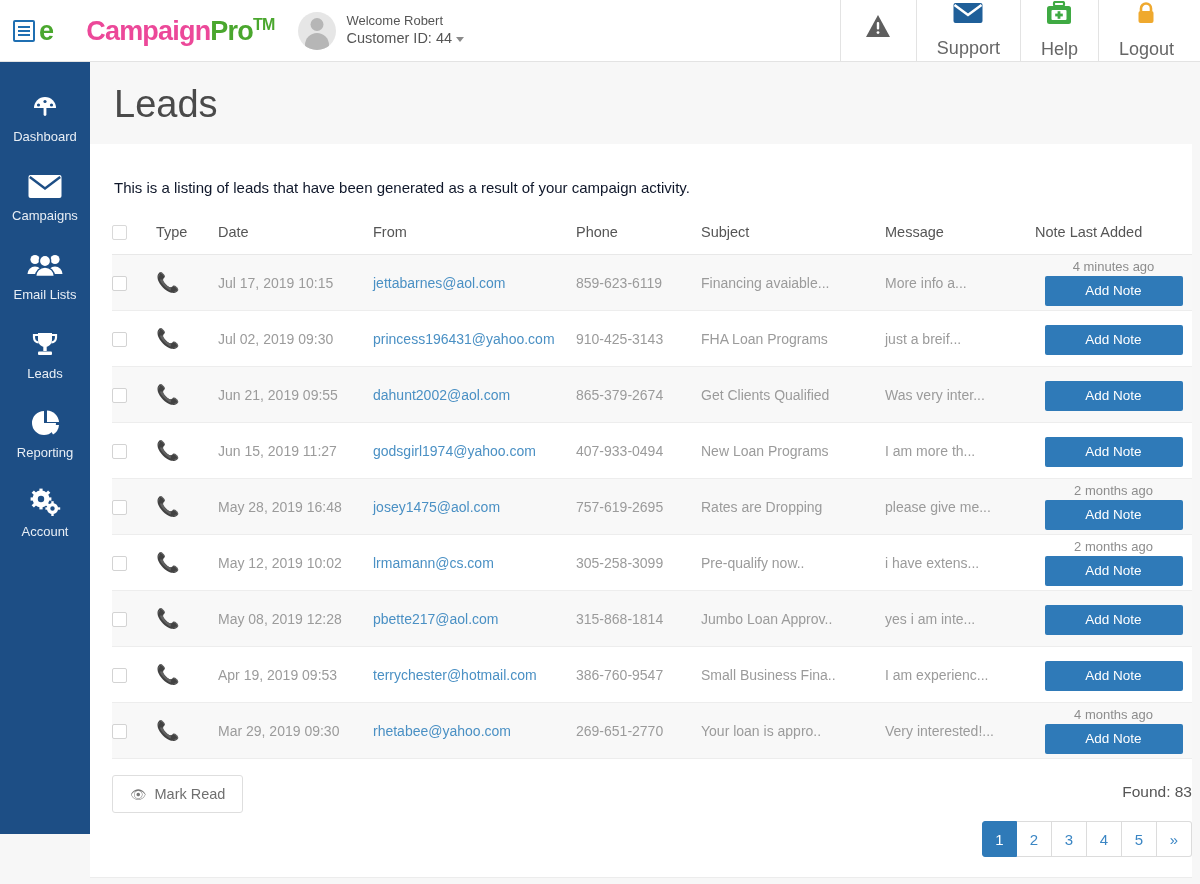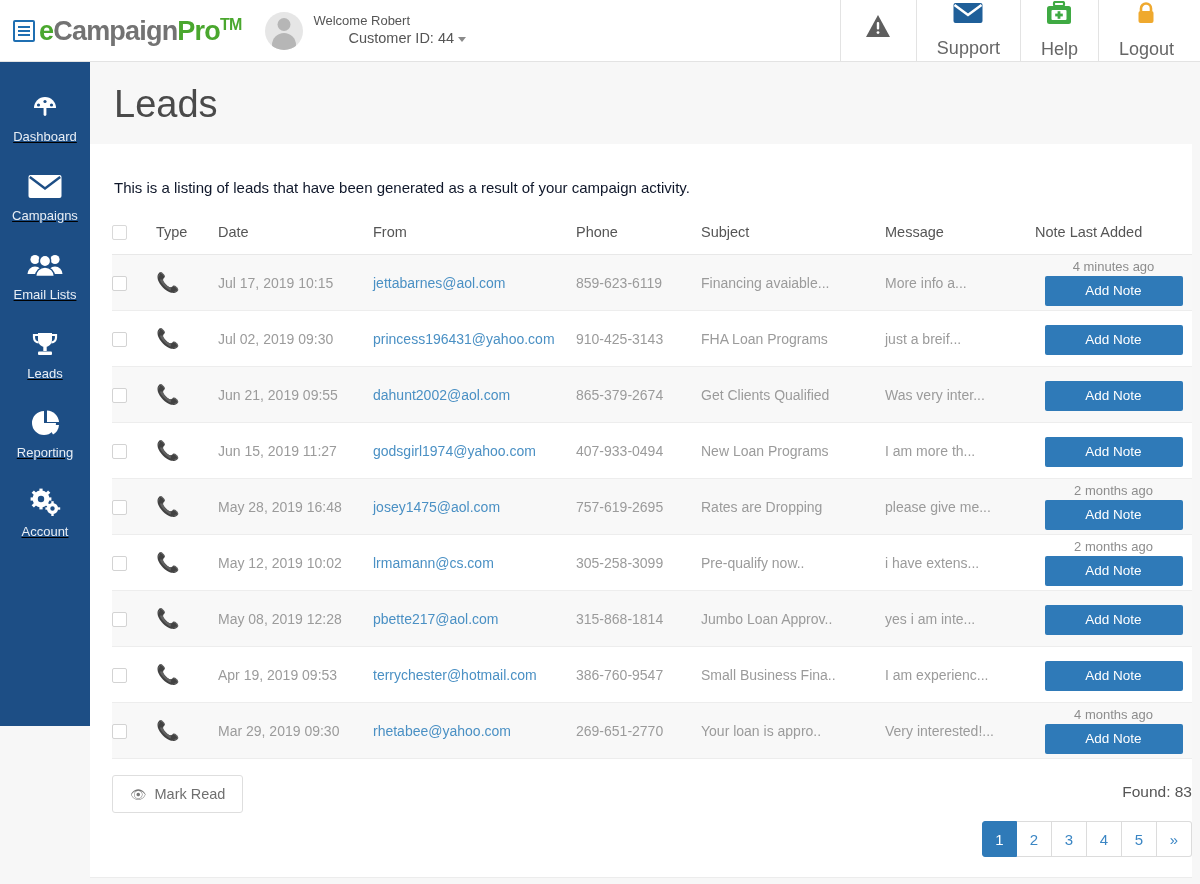"Campaign" .bt-blue { color: #737373 -> #ec4899; margin-left: none -> 33px }
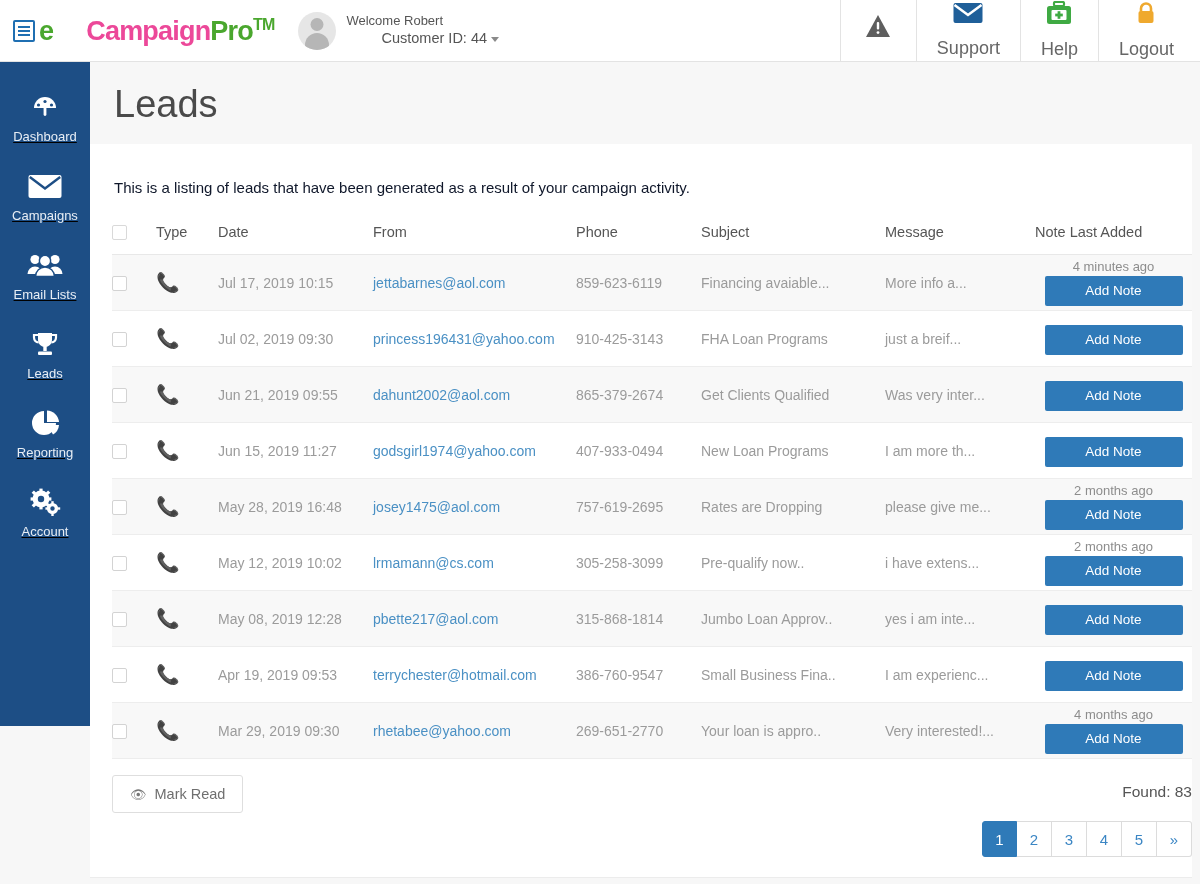"Customer ID: 44" .userlines .l2 { margin-left: 35px -> none }
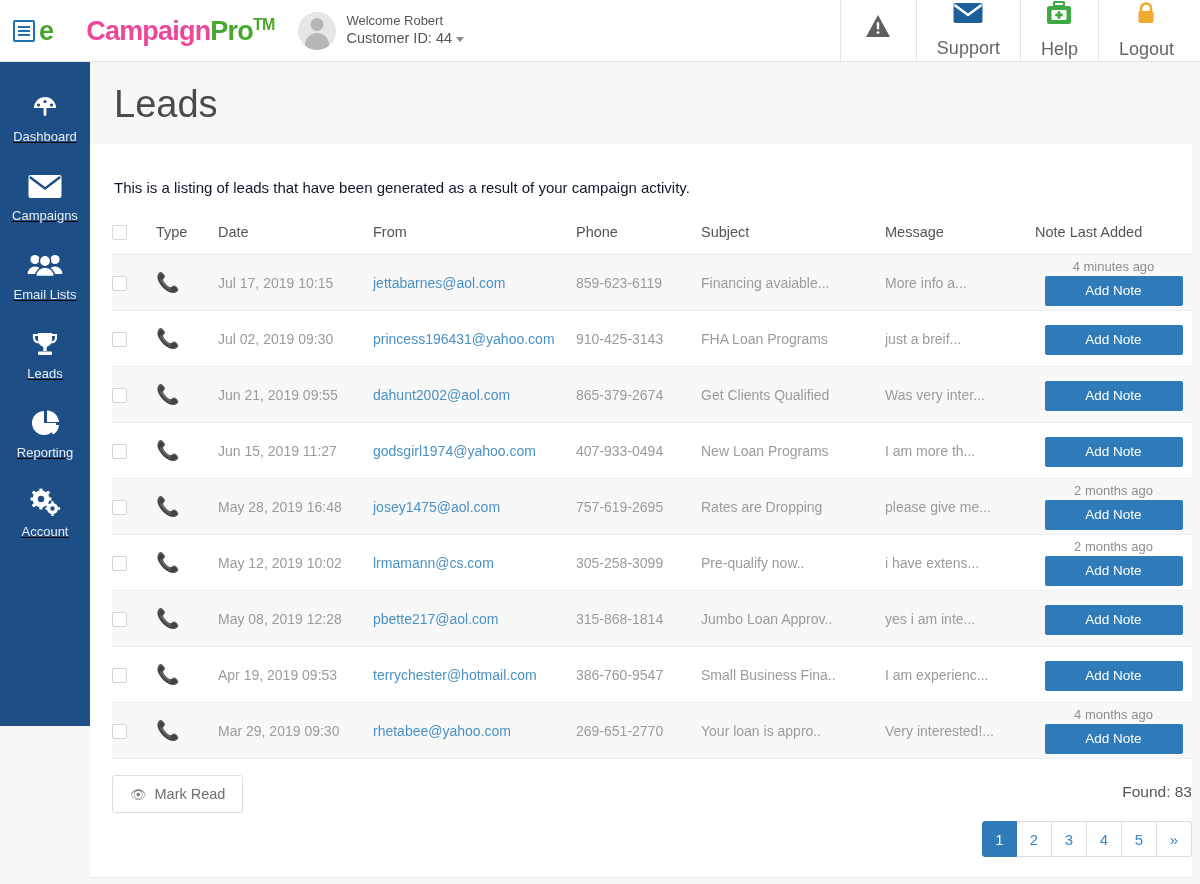"Dashboard" .sidebar { height: 664px -> 772px; text-decoration: underline -> none }
